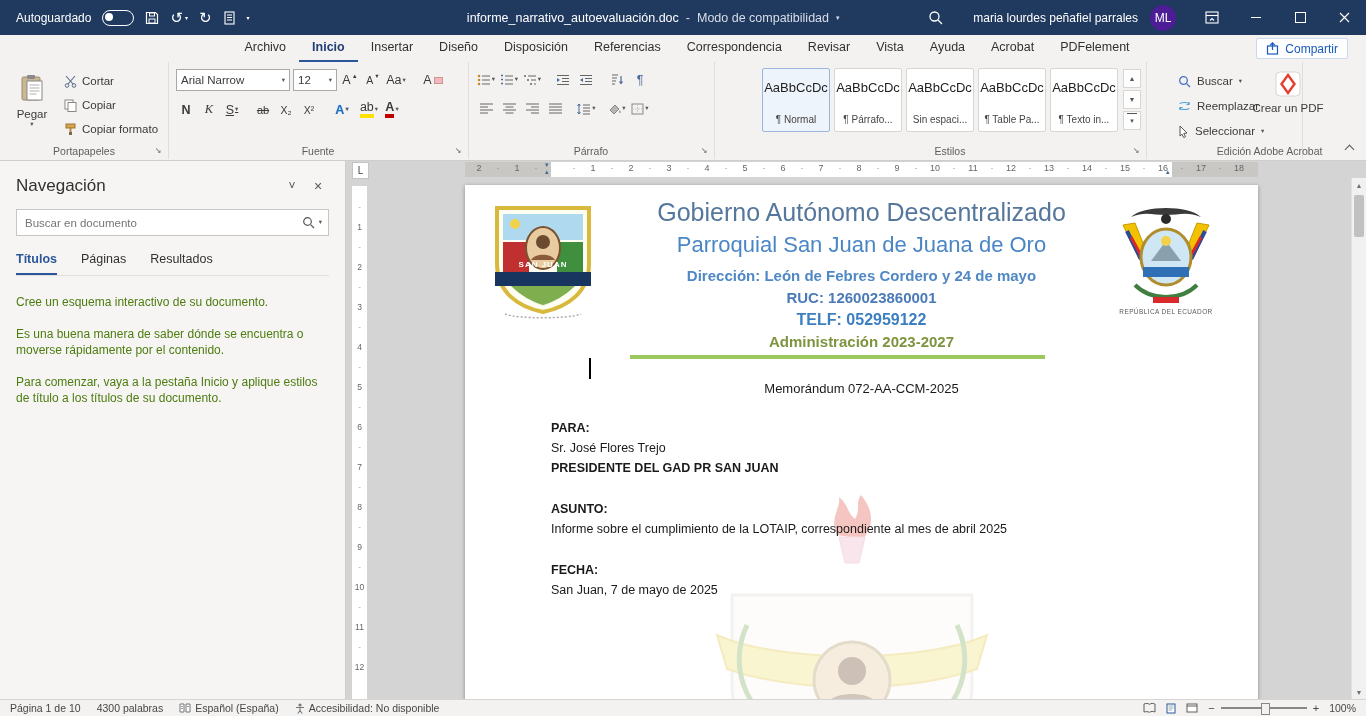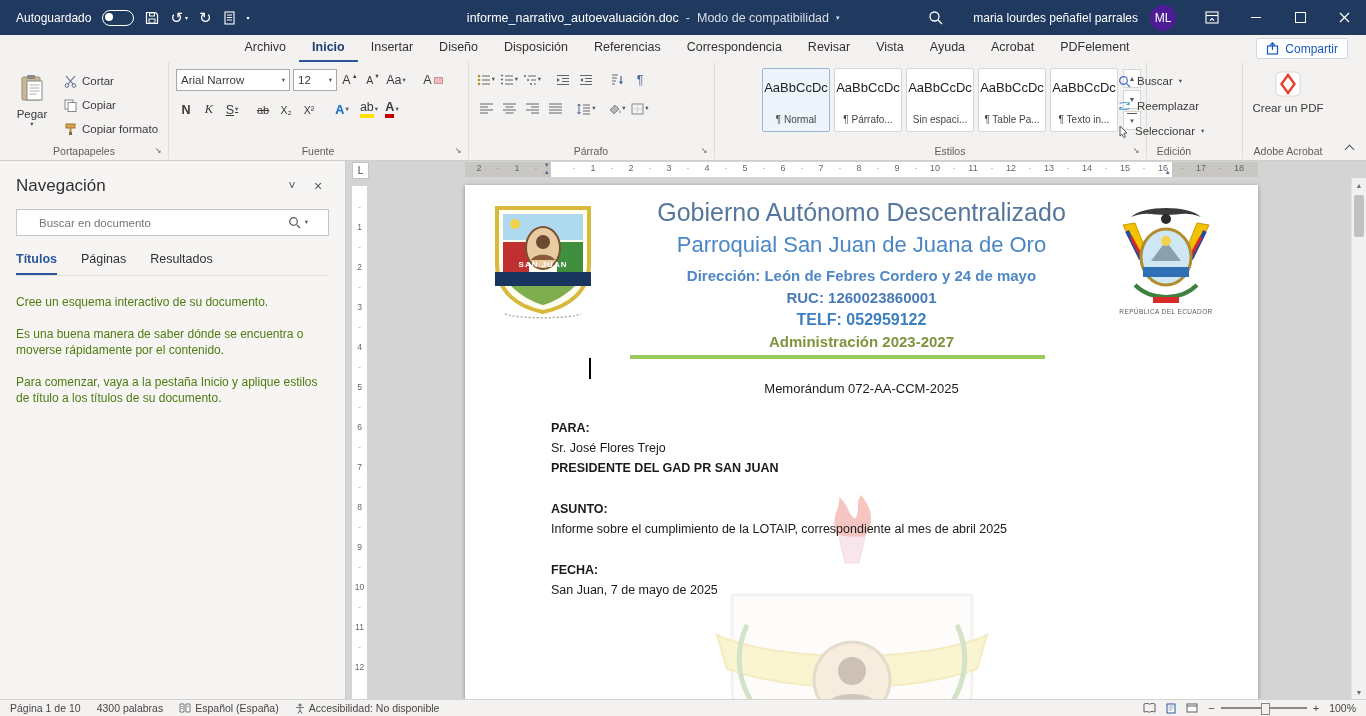"Buscar" .g-ed { left: 1106px -> 1166px }
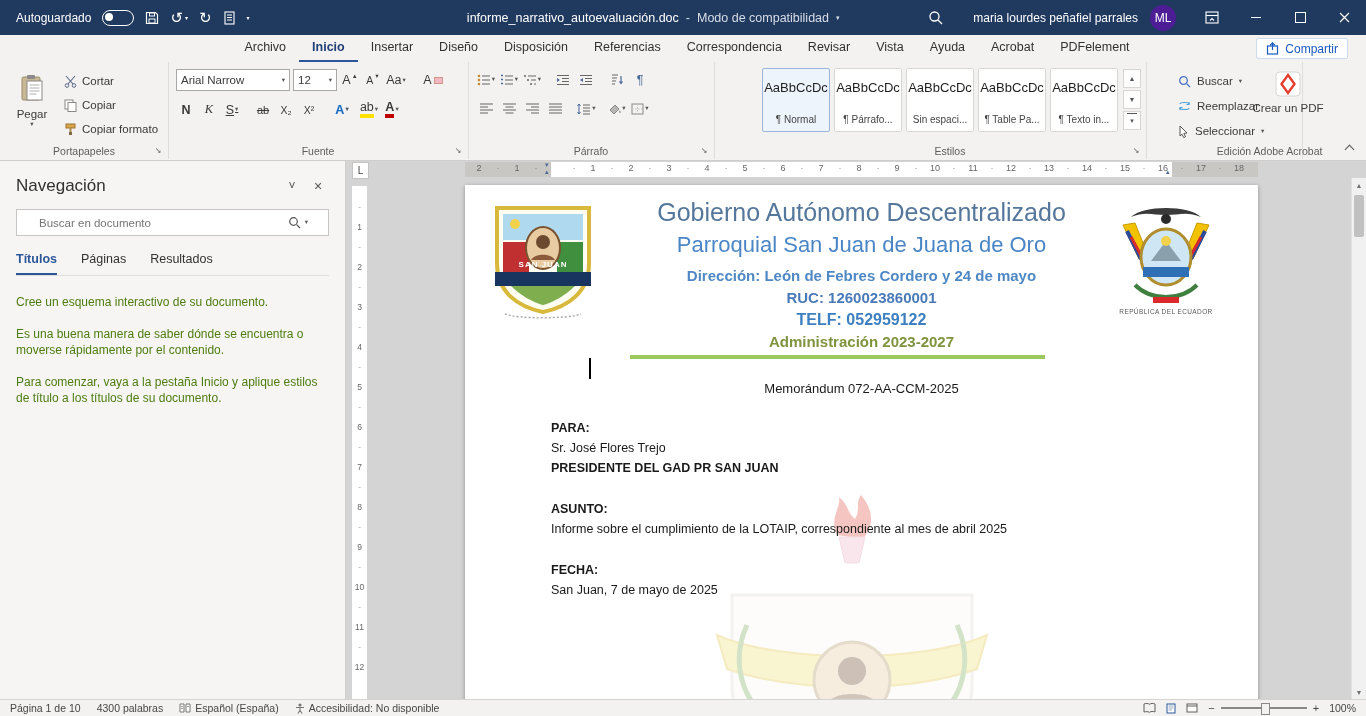"Buscar en documento" .np-search { padding: 0 20px -> 0 6px }
